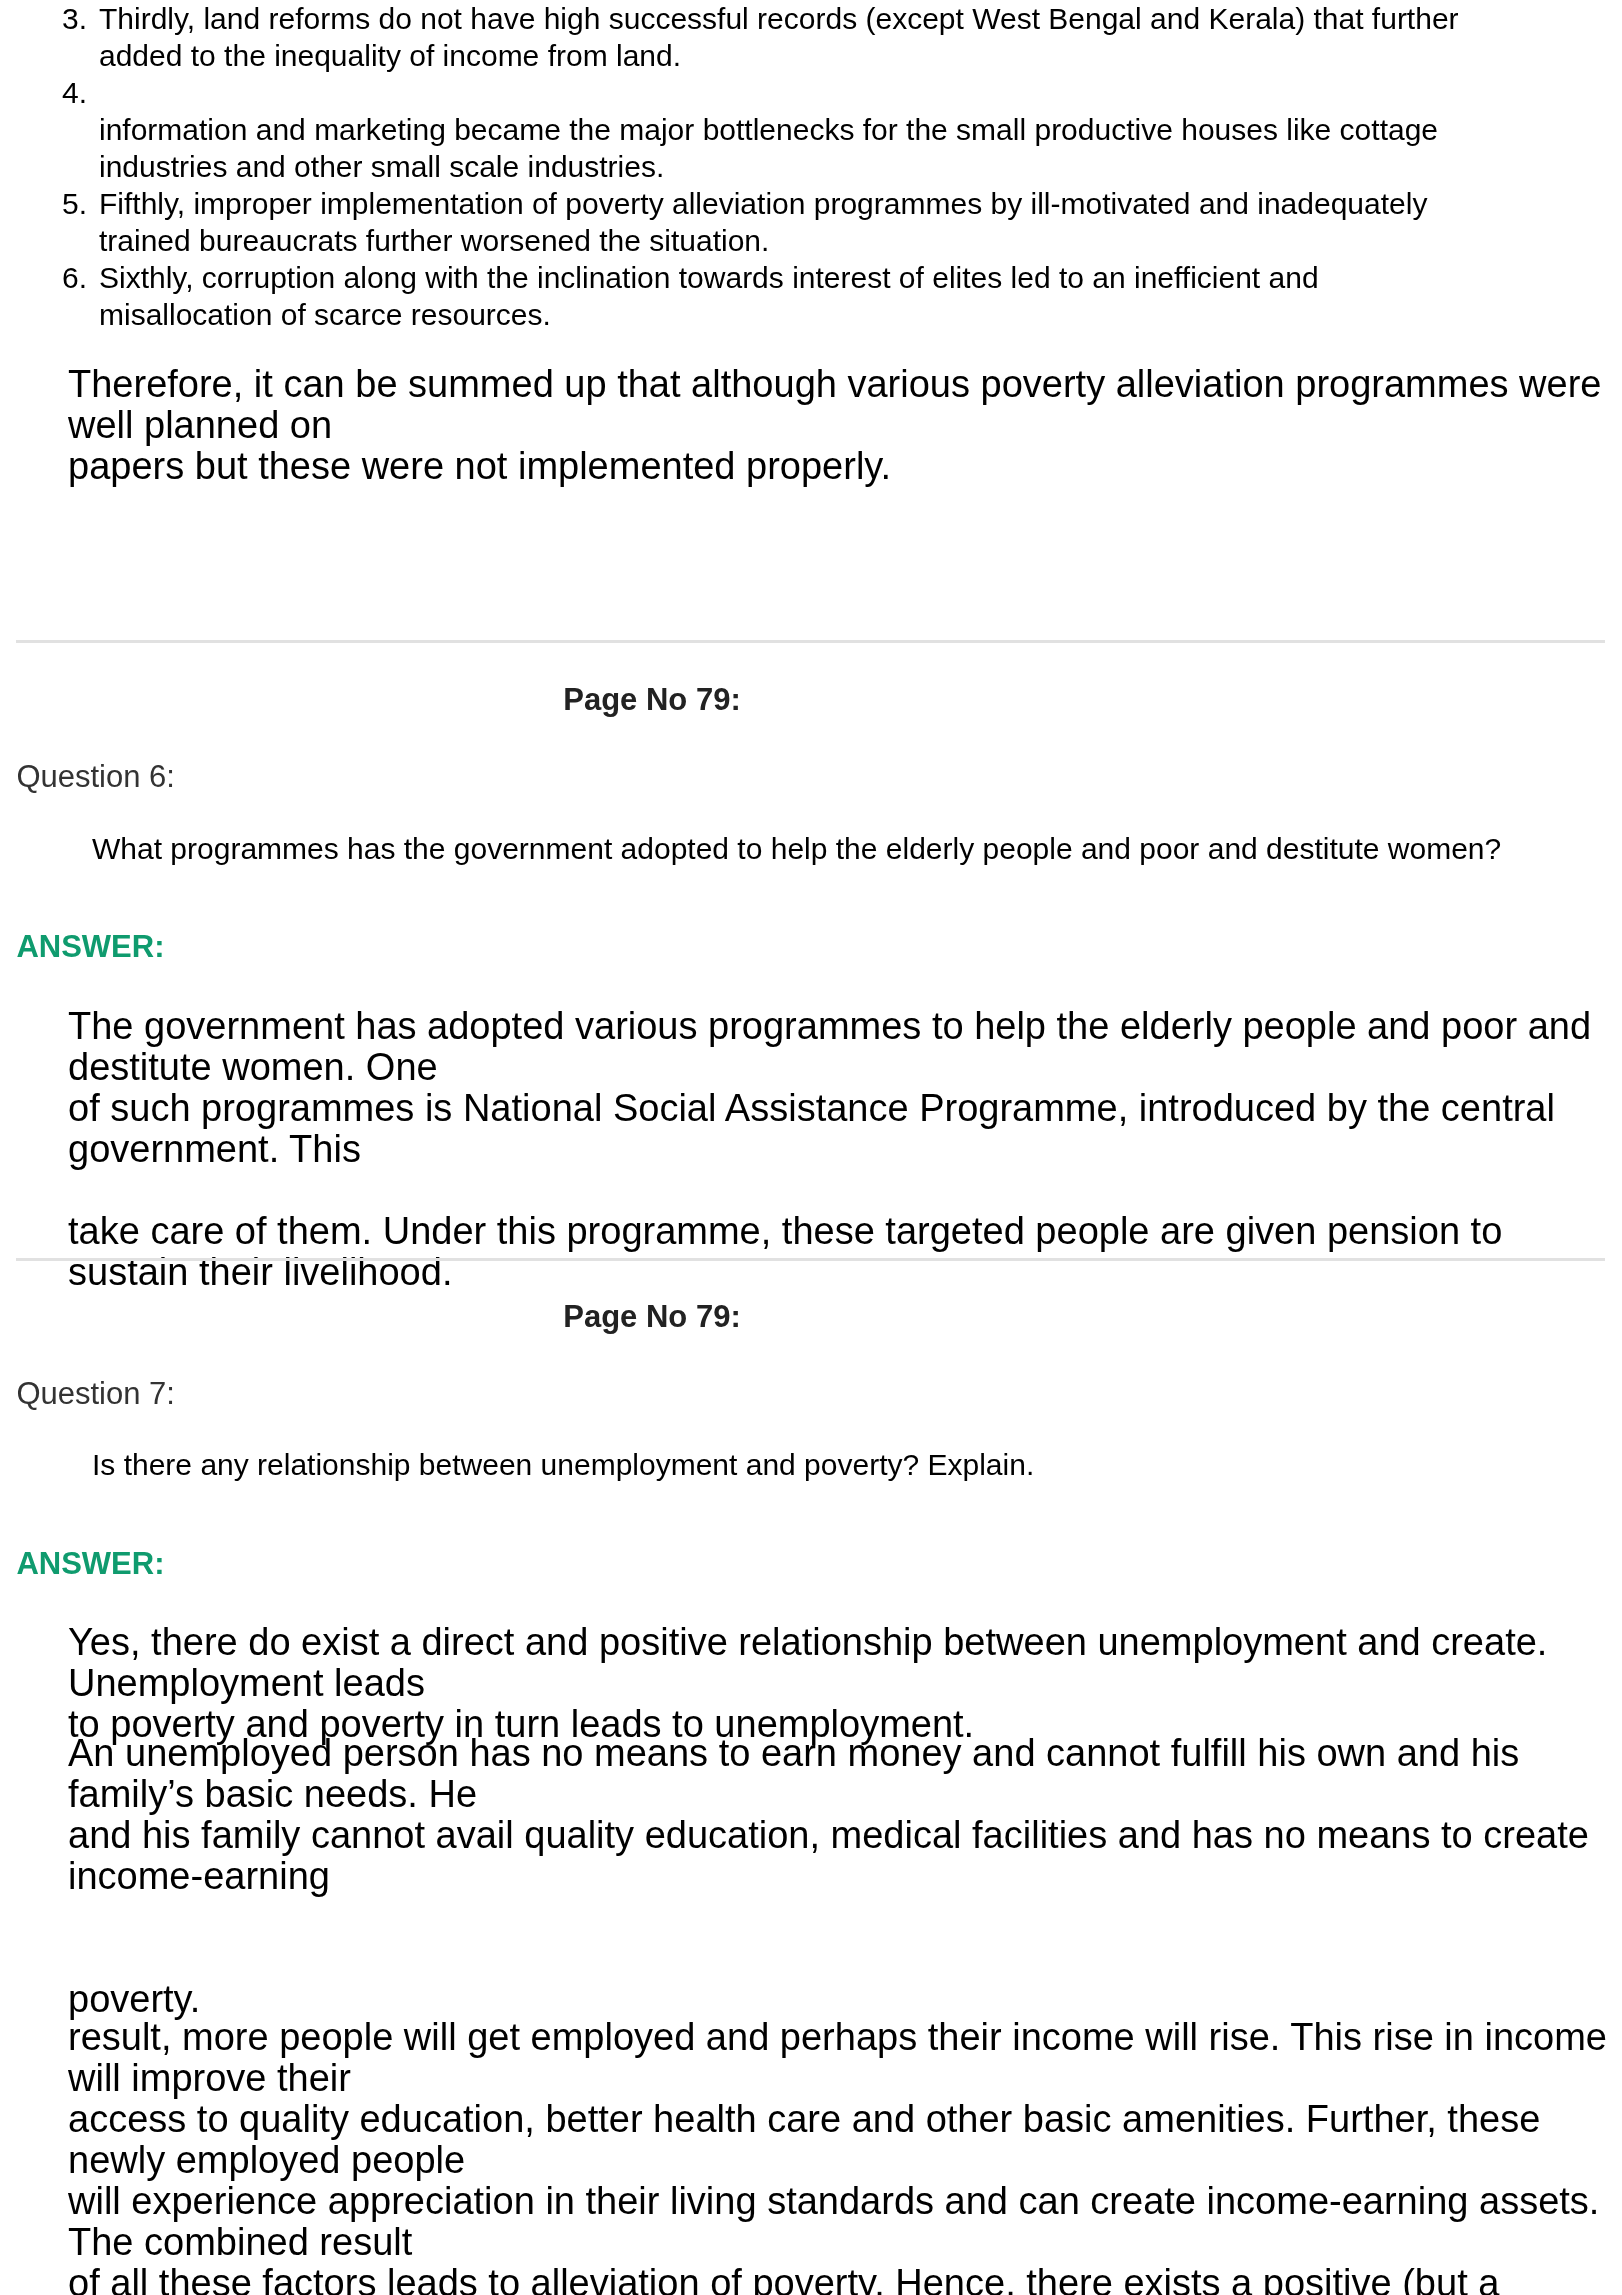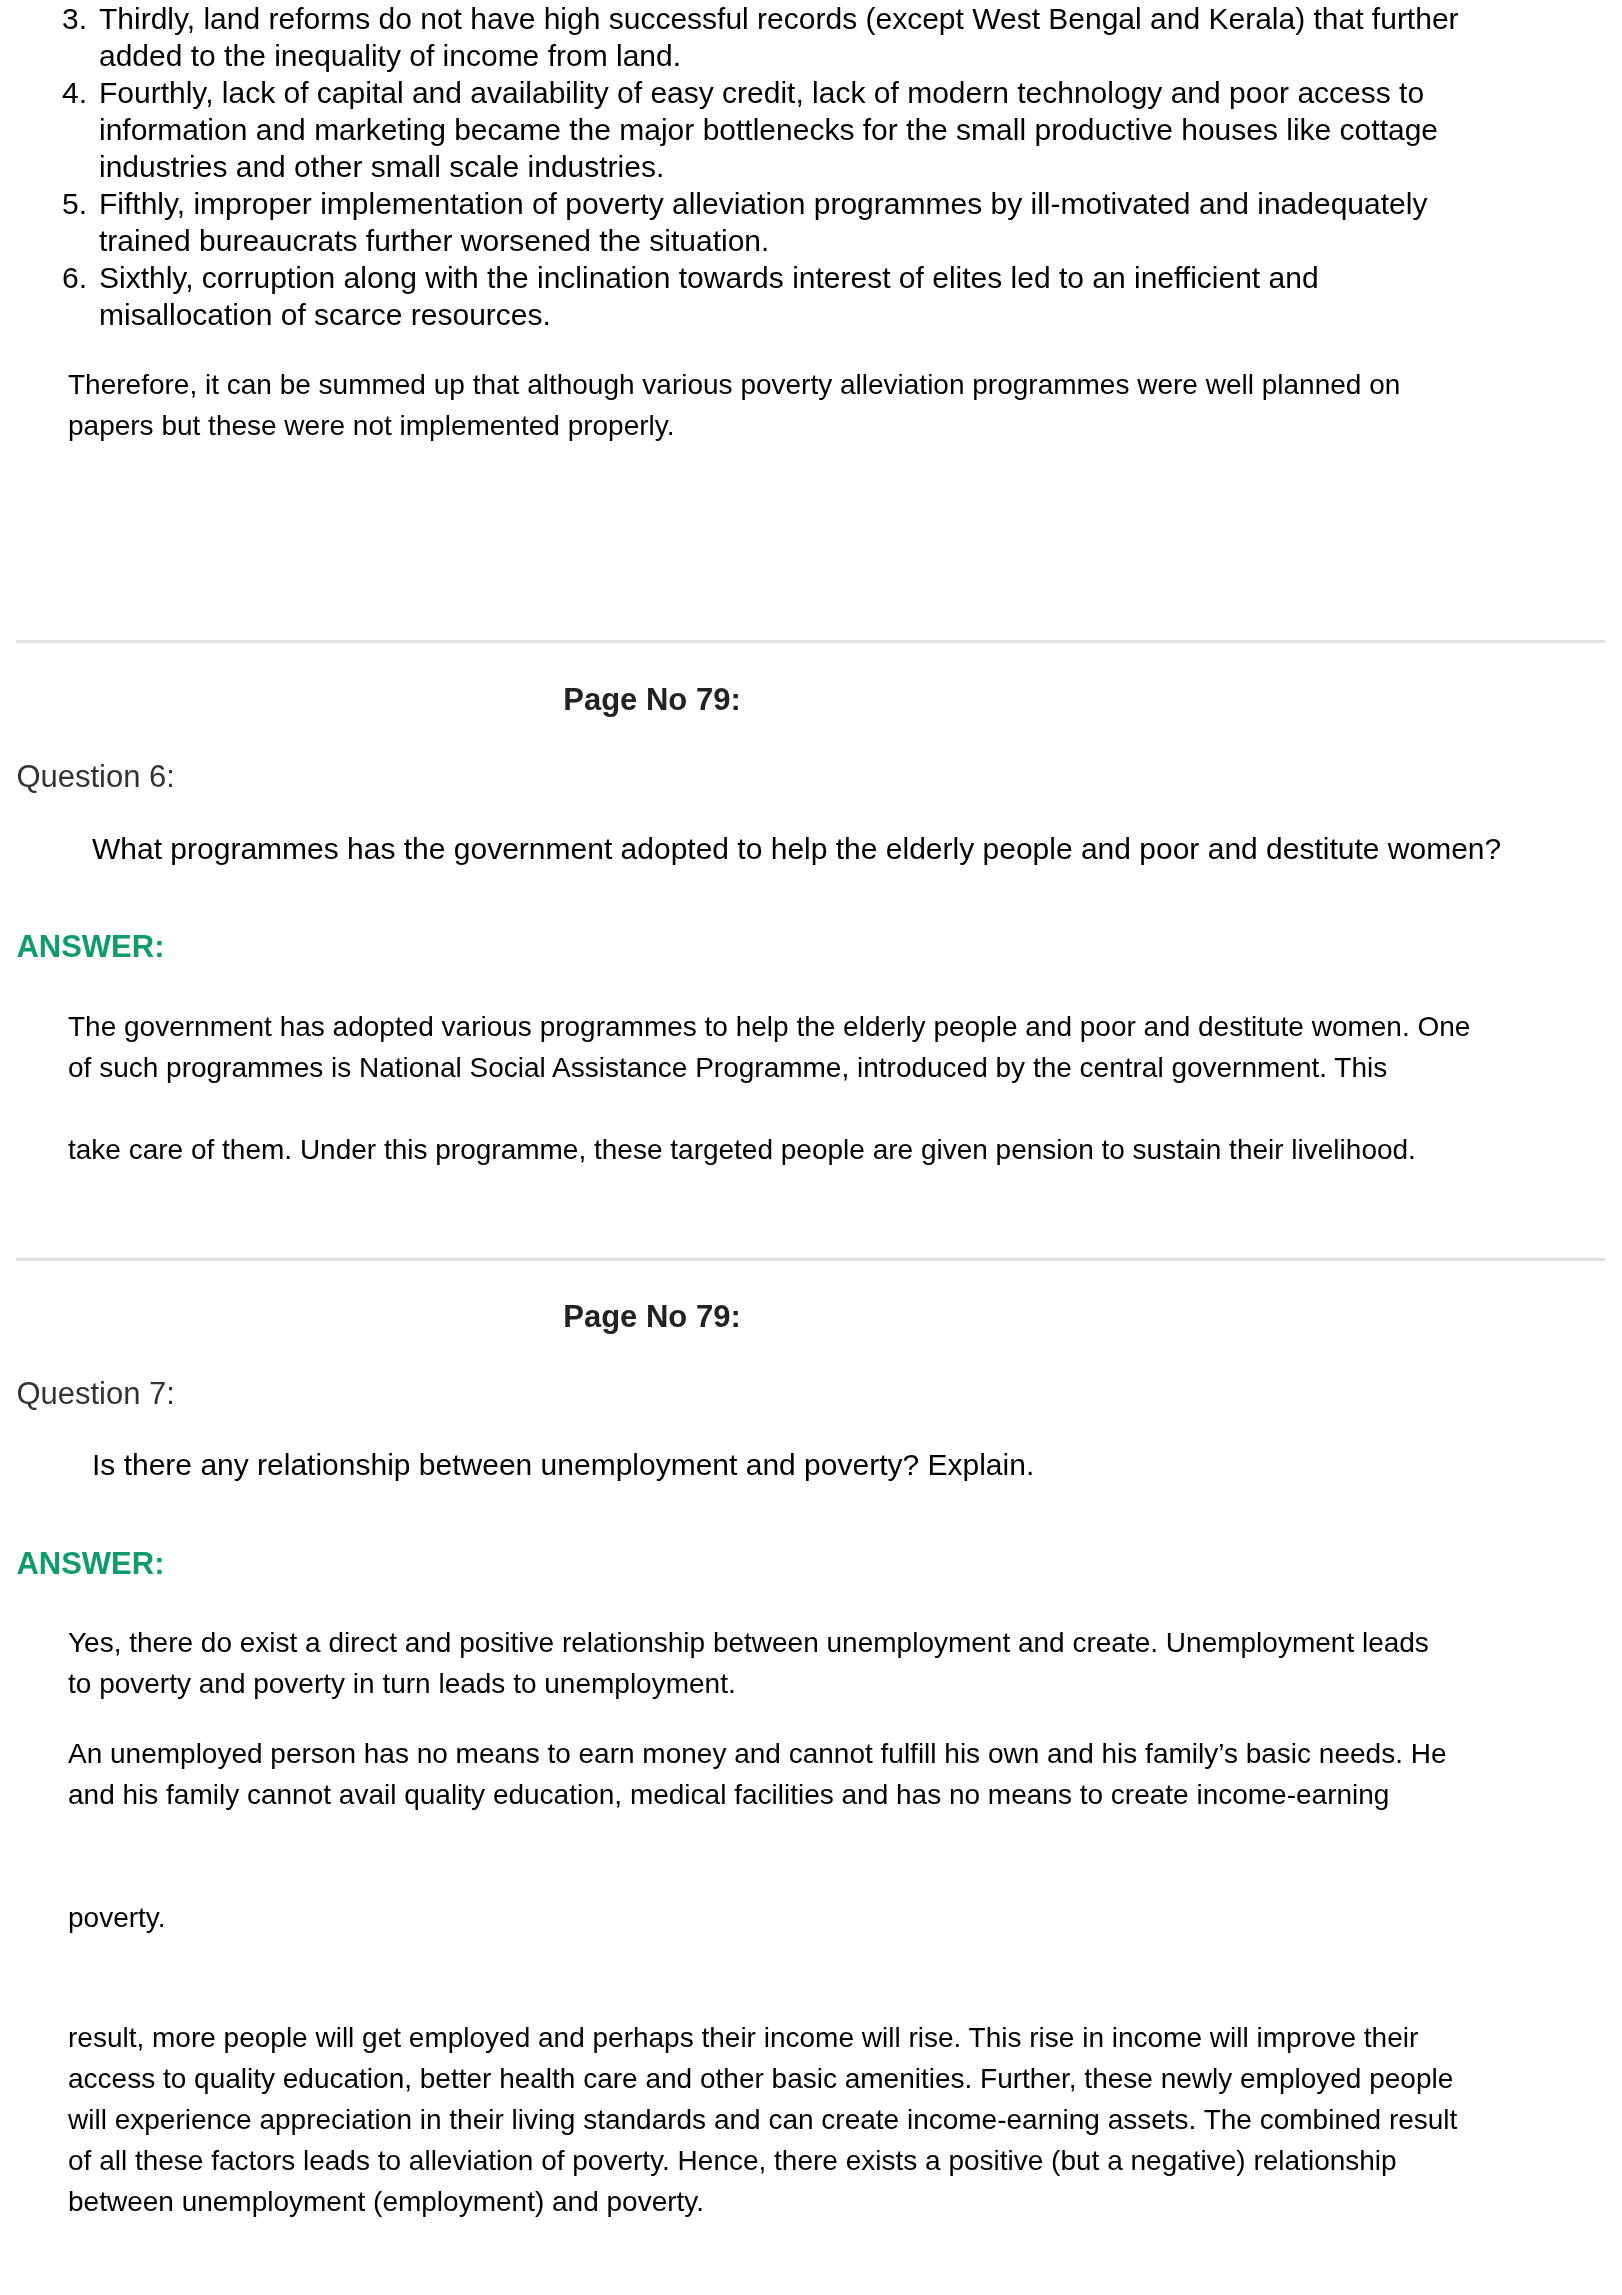"Fourthly, lack of capital and" span { html: <span>Fourthly, lack of capital and availability of easy credit, lack of modern technology and poor access to</span> -> none }
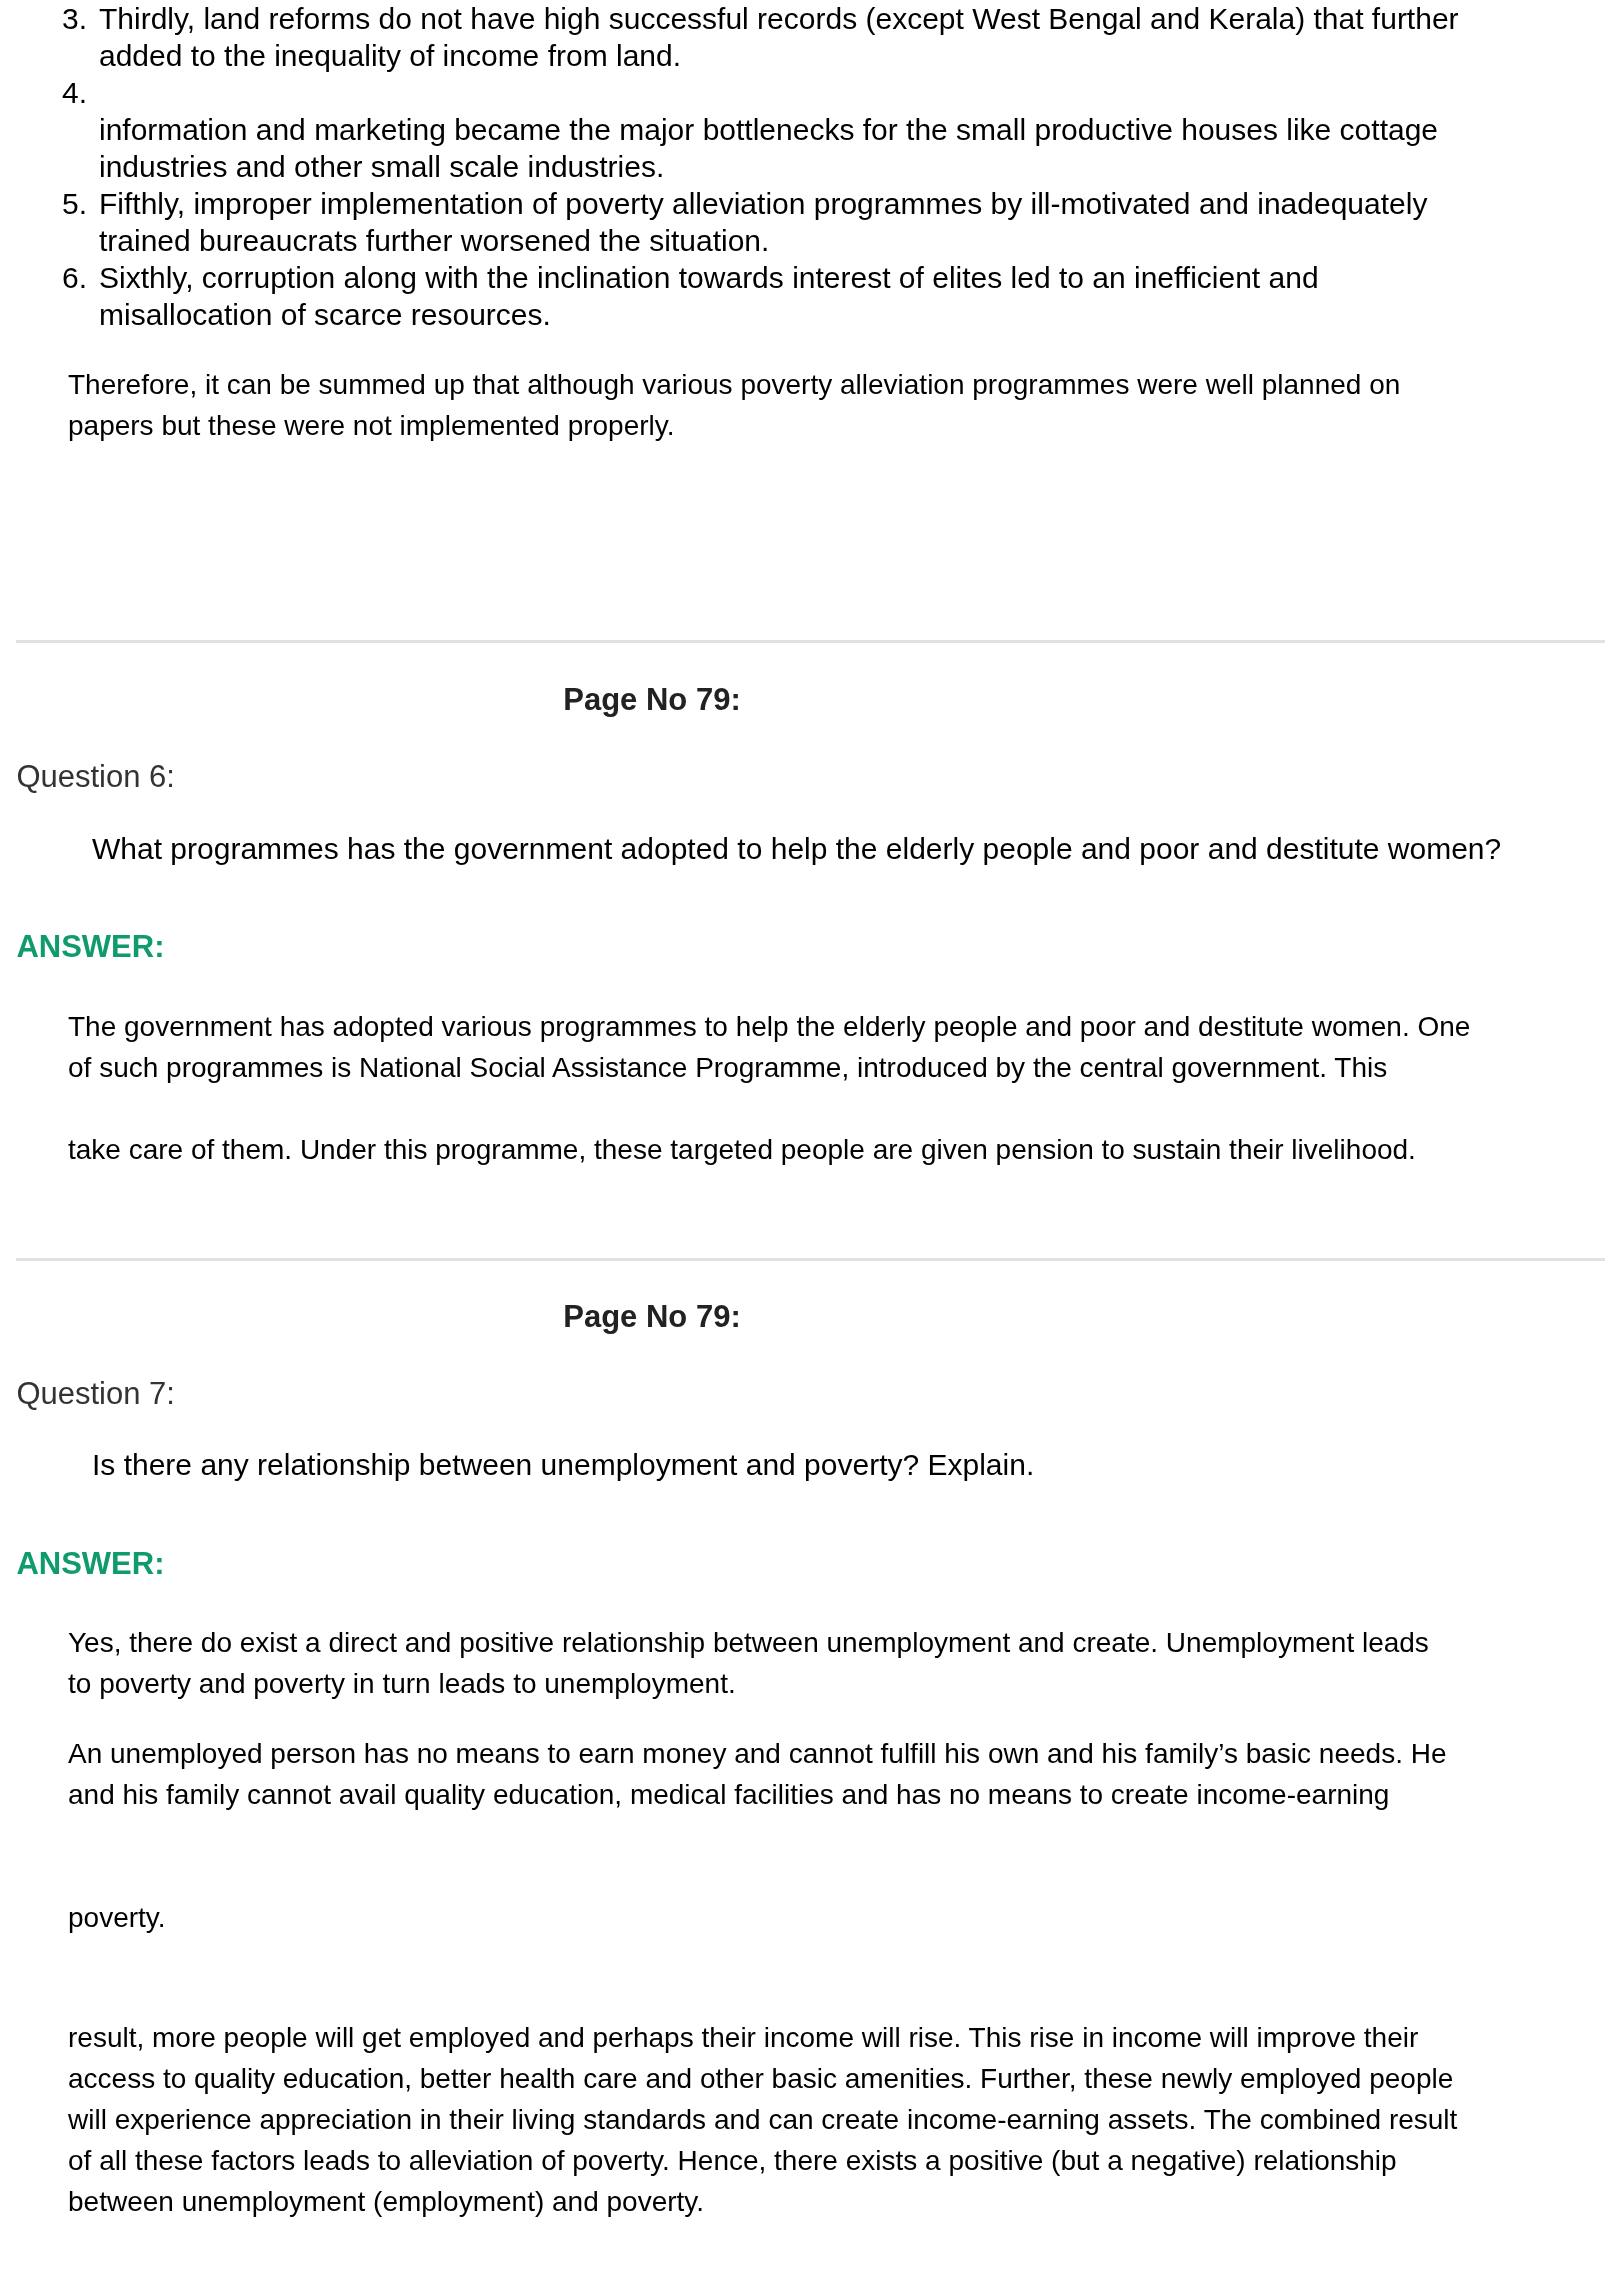"Therefore, it can be summed" .para { font-size: 28px -> 38px }
